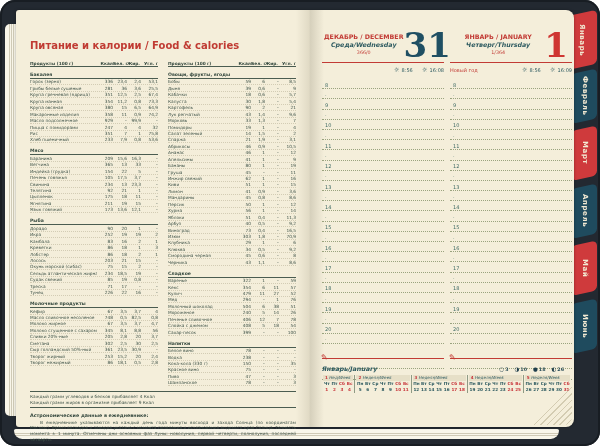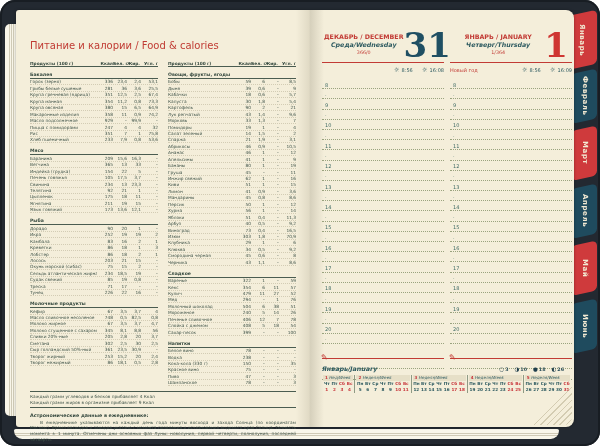"Питание и калории / Food" .lp-title { font-weight: normal -> bold }
